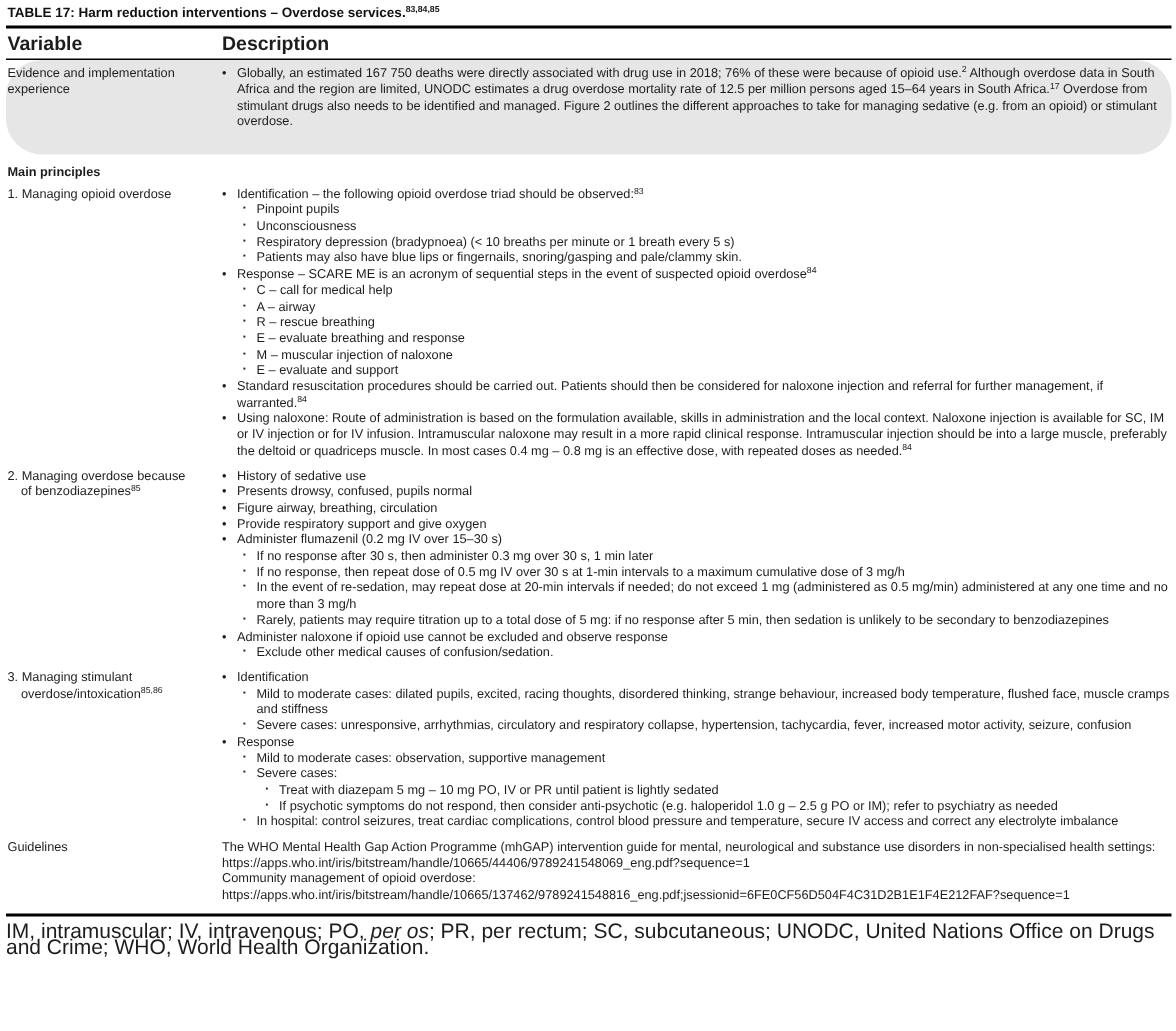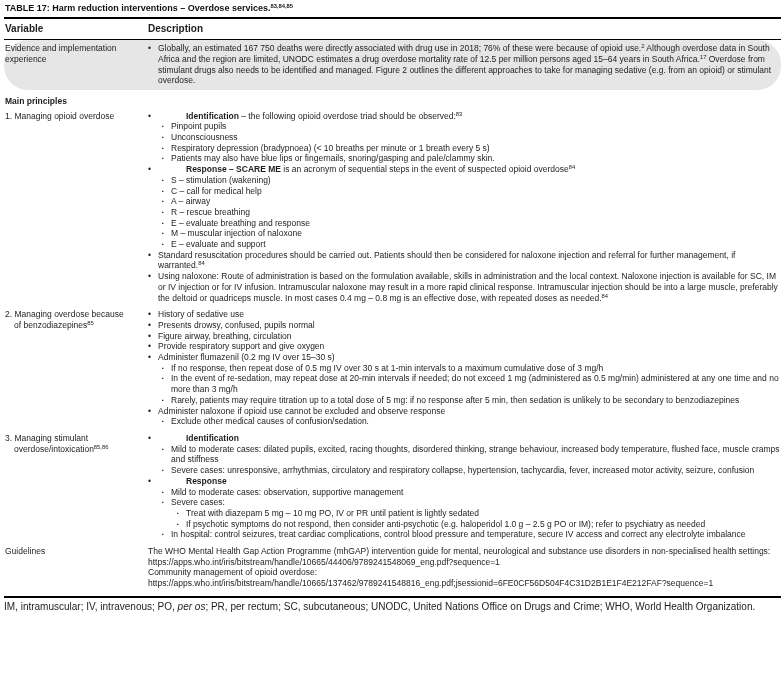"Variable" .header-row { font-size: 10px -> 13px }
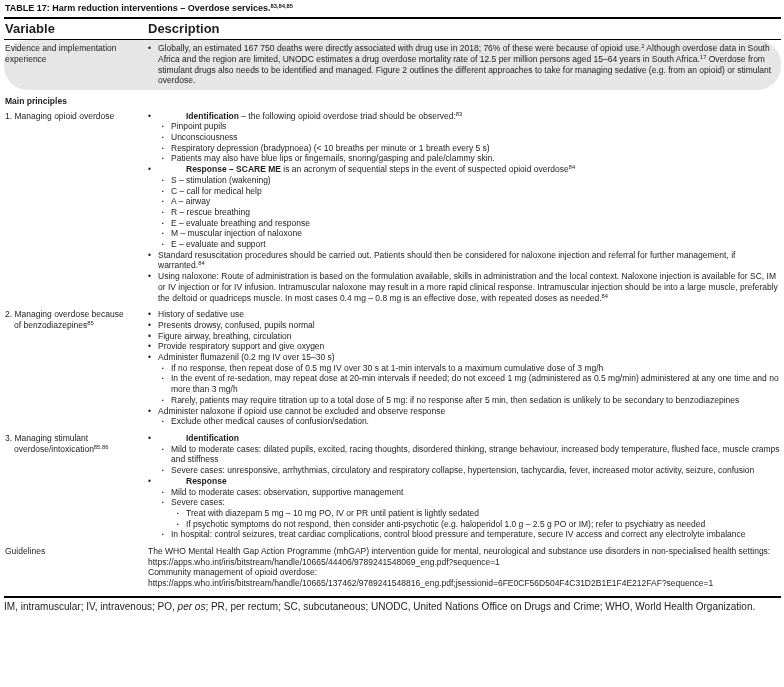"Evidence and implementation experience" .row.shaded { padding: 3px 0 4px 1px -> 3px 0 17px 1px }
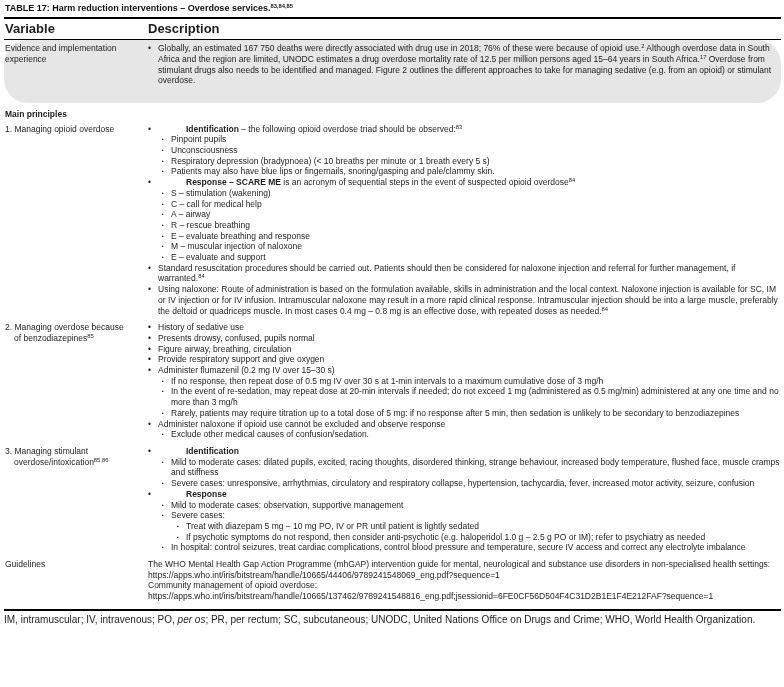"Identification" .b { font-weight: bold -> normal; margin-left: 28px -> none }
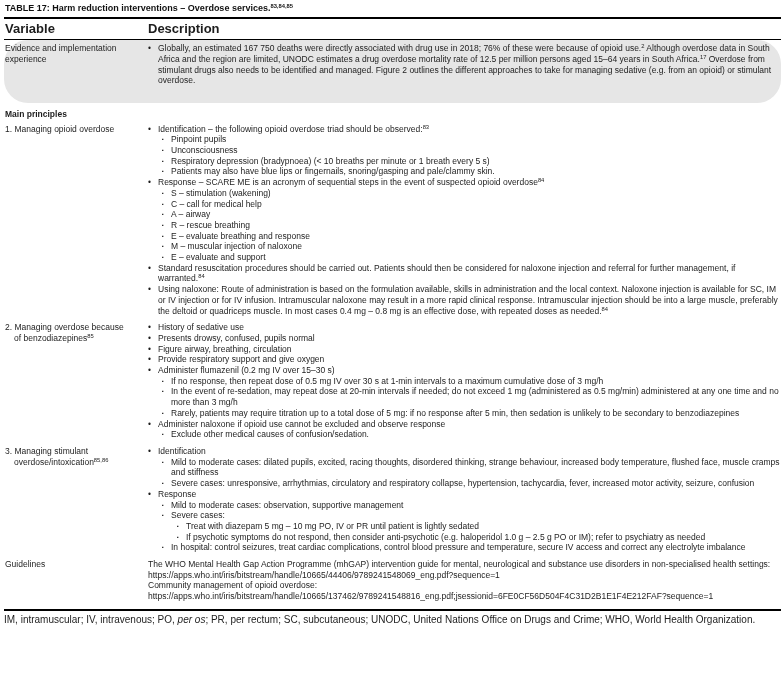"S – stimulation (wakening)" div.item { html: <div> <span>▪</span> <span><span>S – stimulation (wakening)</span></span> </div> -> none }
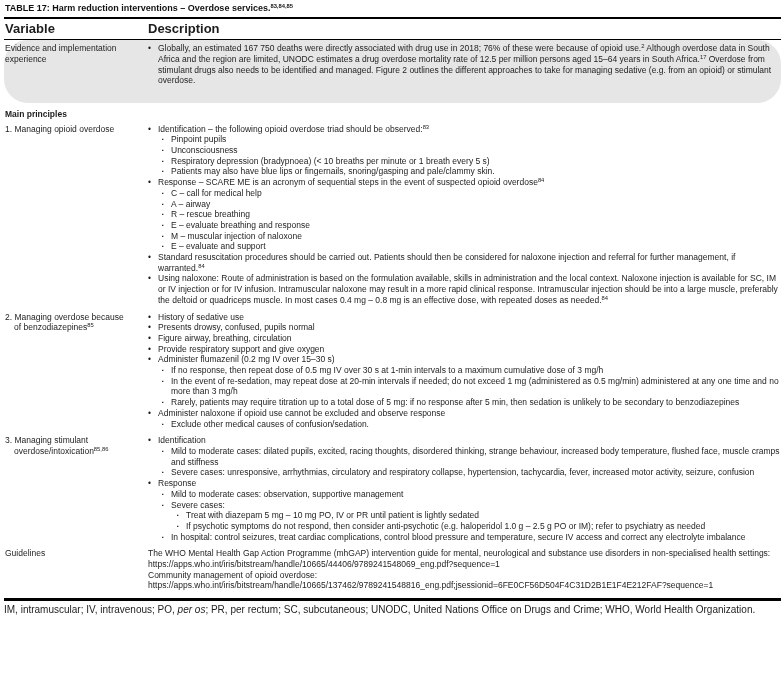"If no response after 30" div.item { html: none -> <div> <span>▪</span> <span><span>If no response after 30 s, then administer 0.3 mg over 30 s, 1 min later</span></span> </div> }
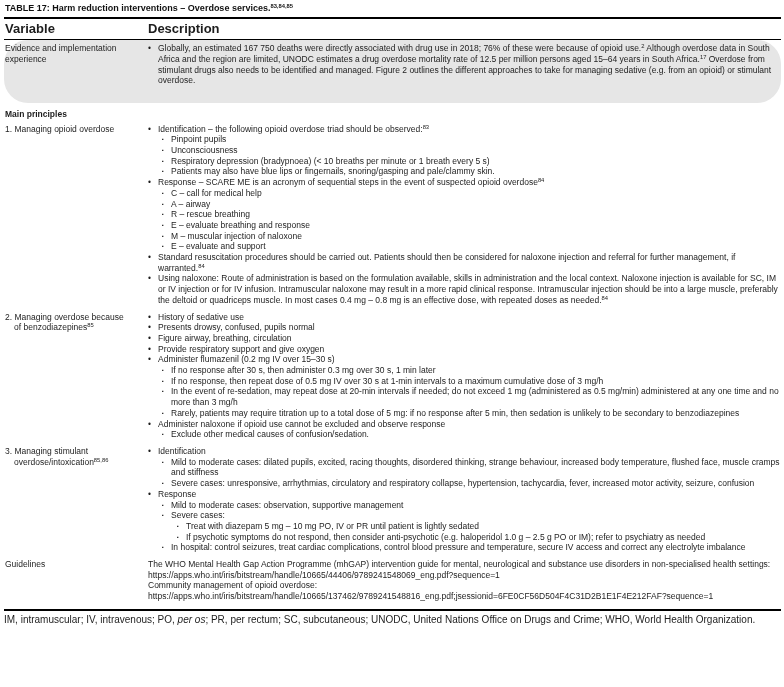"IM, intramuscular; IV, intravenous; PO," .footnote { font-size: 10px -> 14px }
